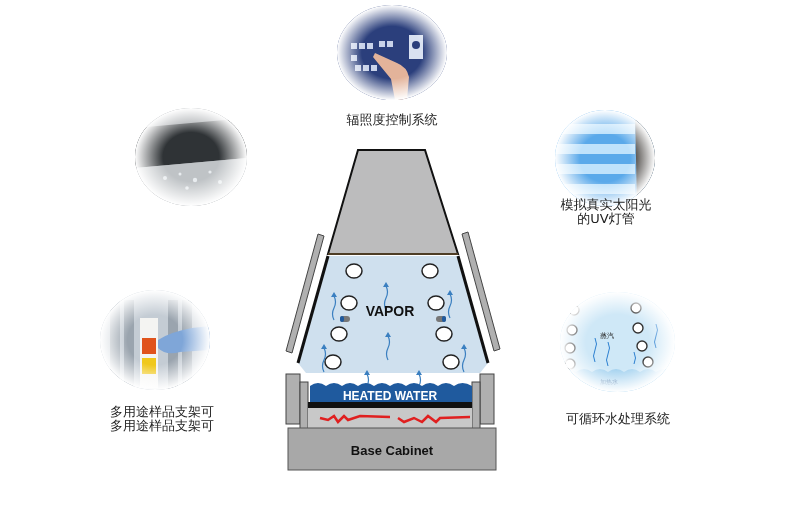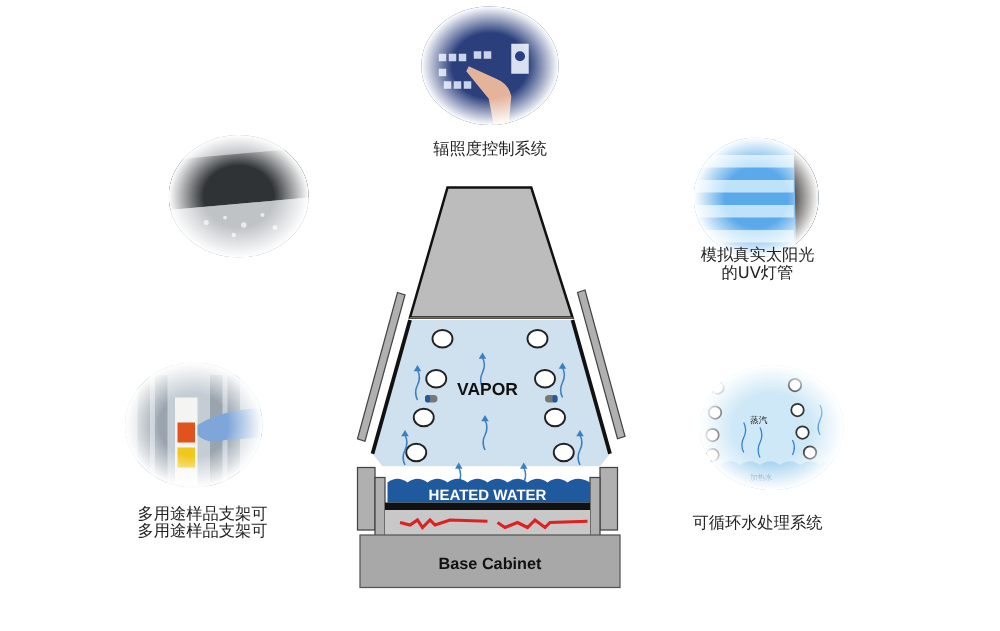"可循环水处理系统" div.caption { left: 506px -> 518px }
